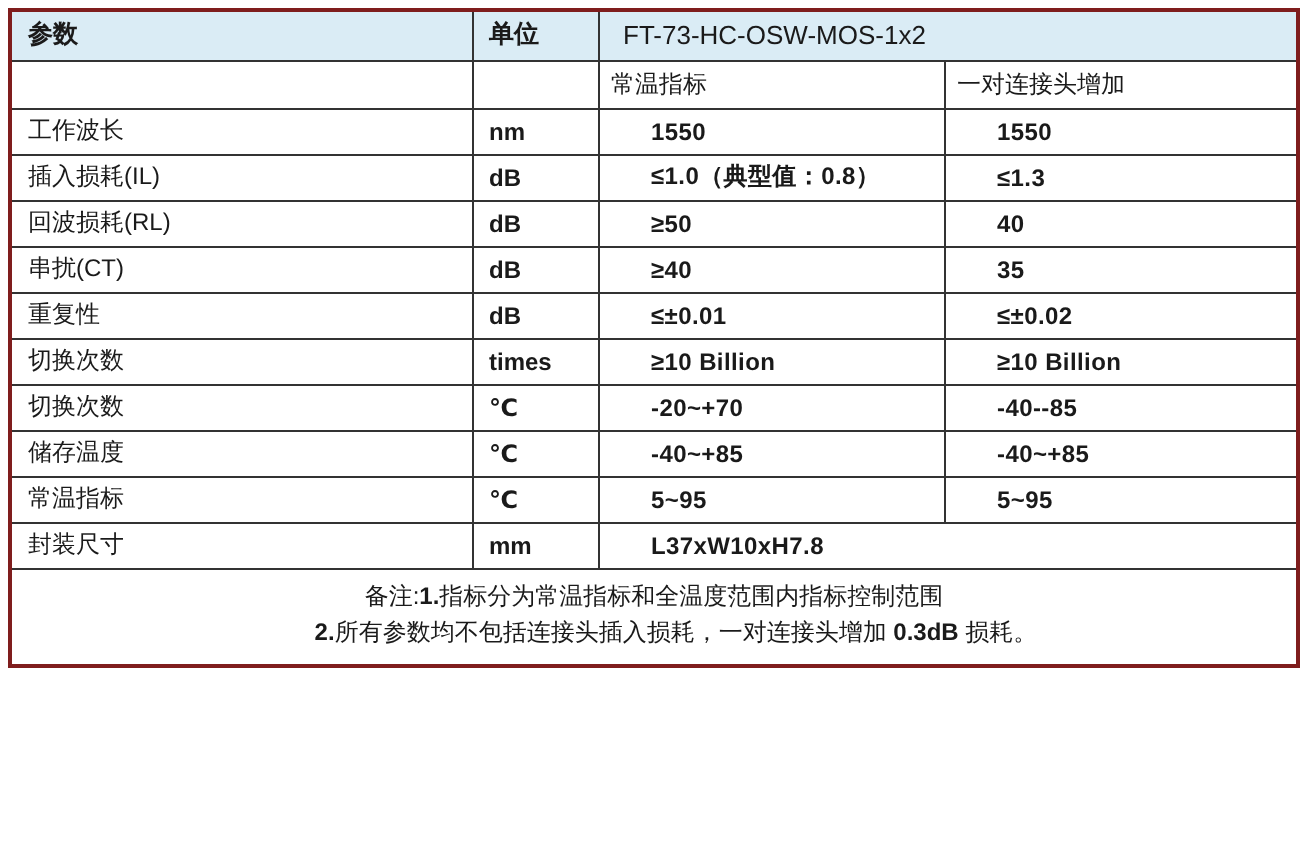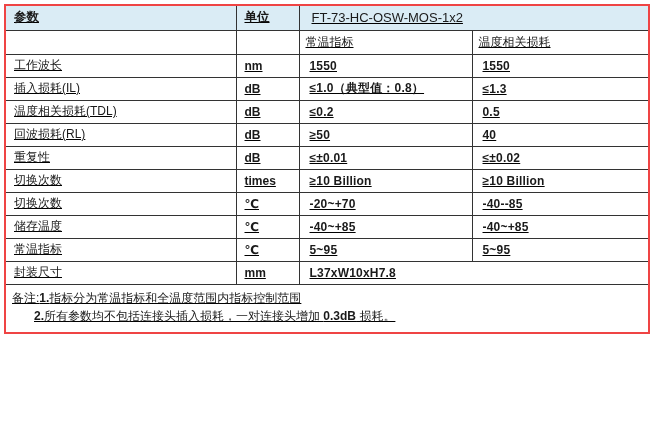"参数" table.spec { border: 2px solid #ef4444 -> 2px solid #7f1d1d; text-decoration: underline -> none }
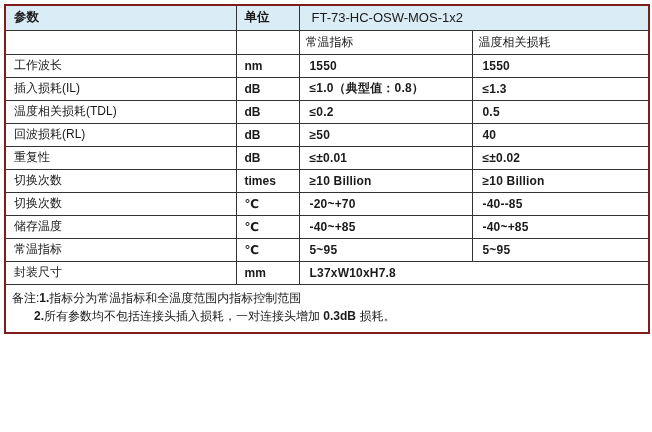"温度相关损耗" td { text: 温度相关损耗 -> 一对连接头增加 }
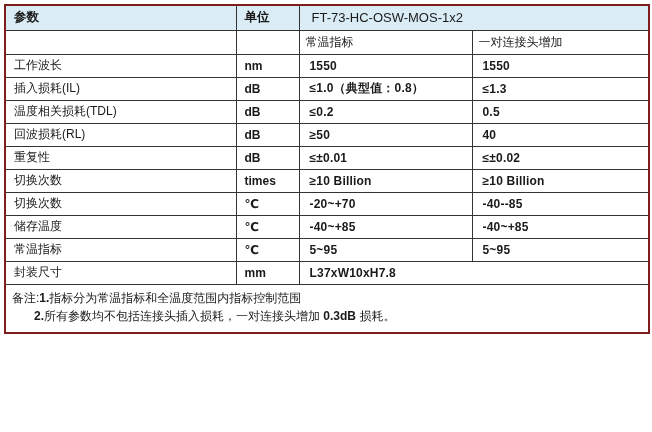"1550" td.val { padding-left: 10px -> 26px }
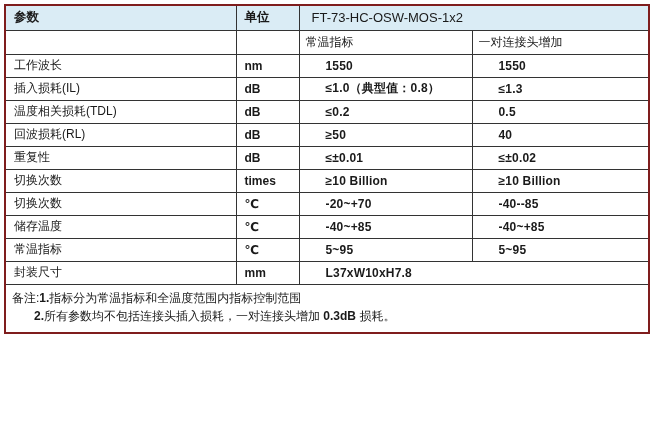"温度相关损耗(TDL)" tr { html: <tr> <td>温度相关损耗(TDL)</td> <td>dB</td> <td>≤0.2</td> <td>0.5</td> </tr> -> none }
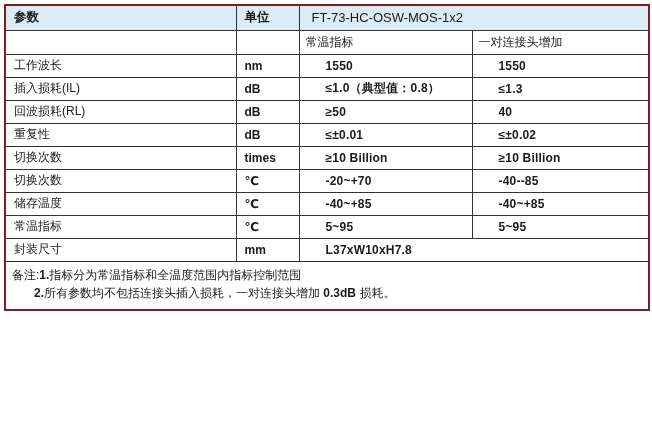"串扰(CT)" tr { html: none -> <tr> <td>串扰(CT)</td> <td>dB</td> <td>≥40</td> <td>35</td> </tr> }
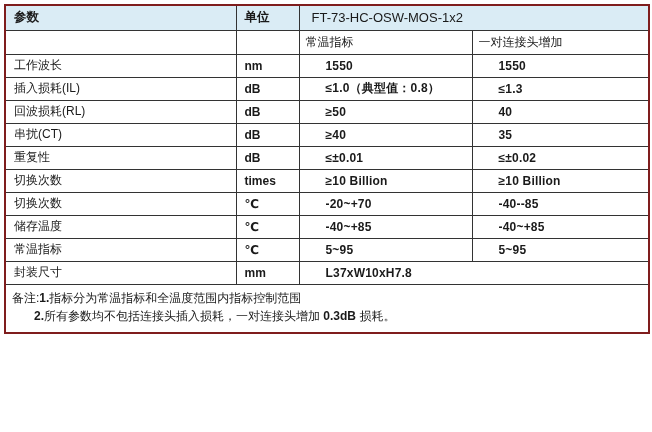"备注:1.指标分为常温指标和全温度范围内指标控制范围" .note-line { text-align: none -> center }
